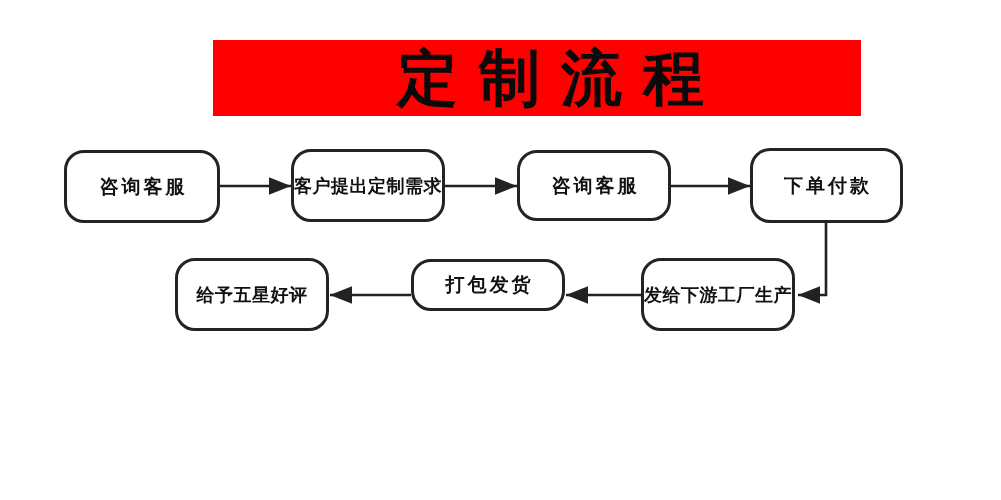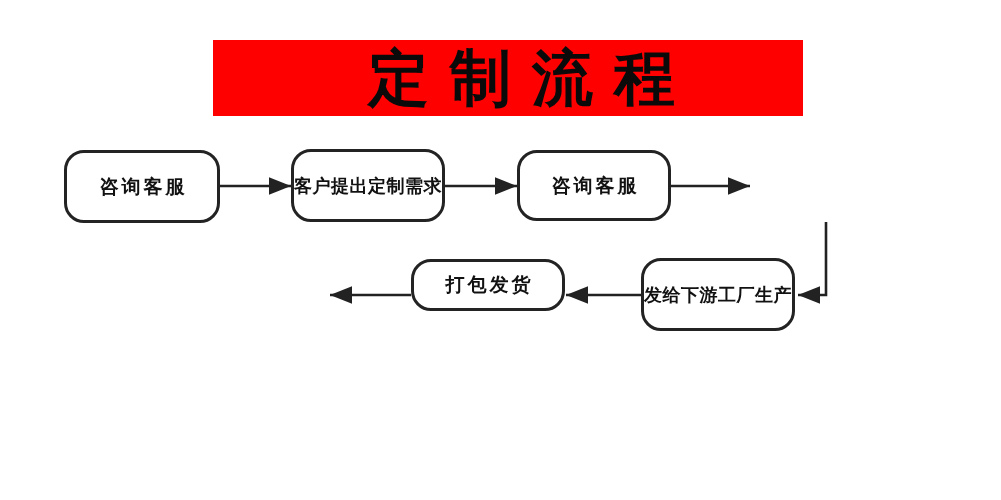"定制流程" .banner { width: 590px -> 648px }
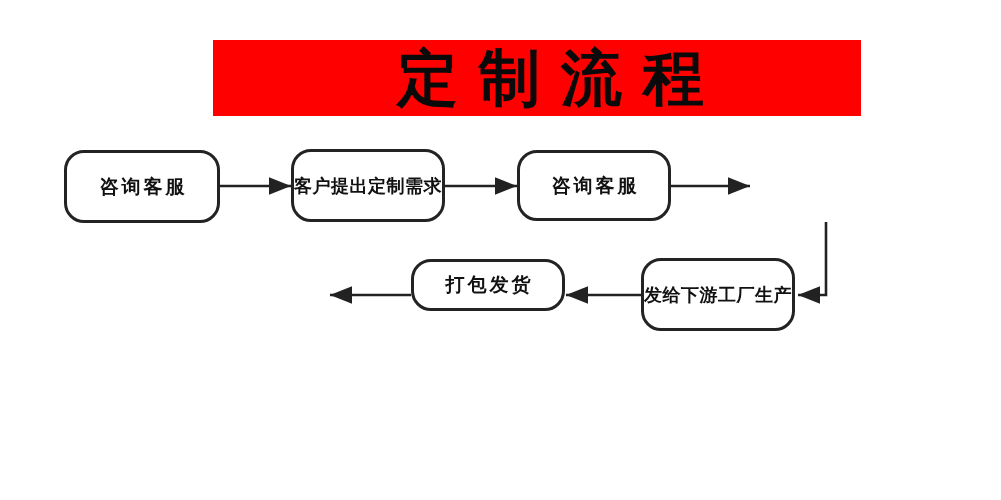"下单付款" div.node { html: none -> <div> <span>下单付款</span> </div> }
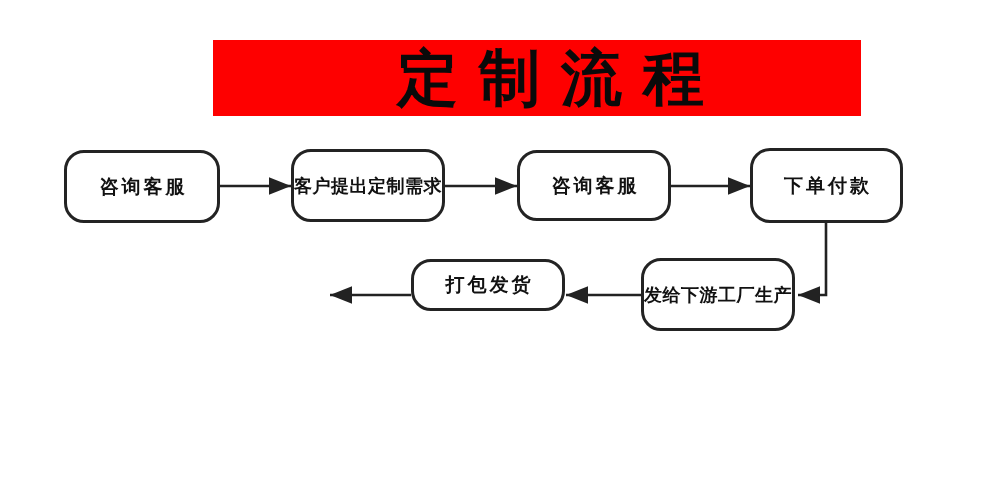"给予五星好评" div.node { html: none -> <div> <span>给予五星好评</span> </div> }
